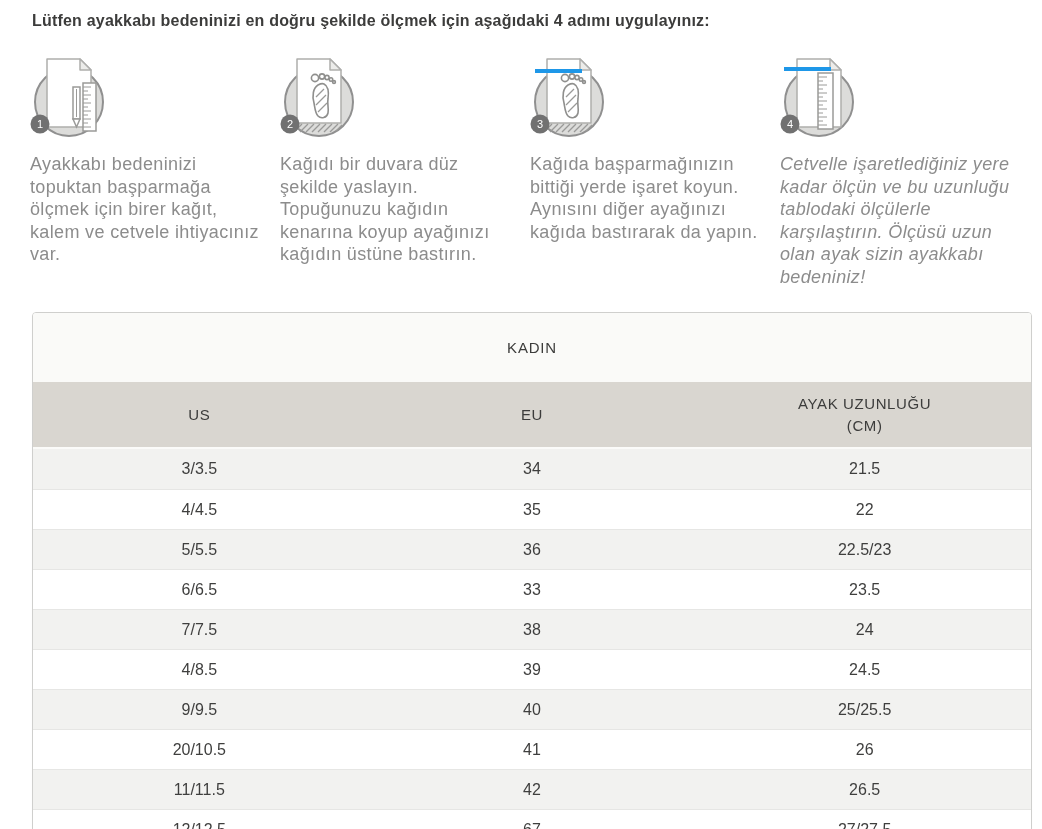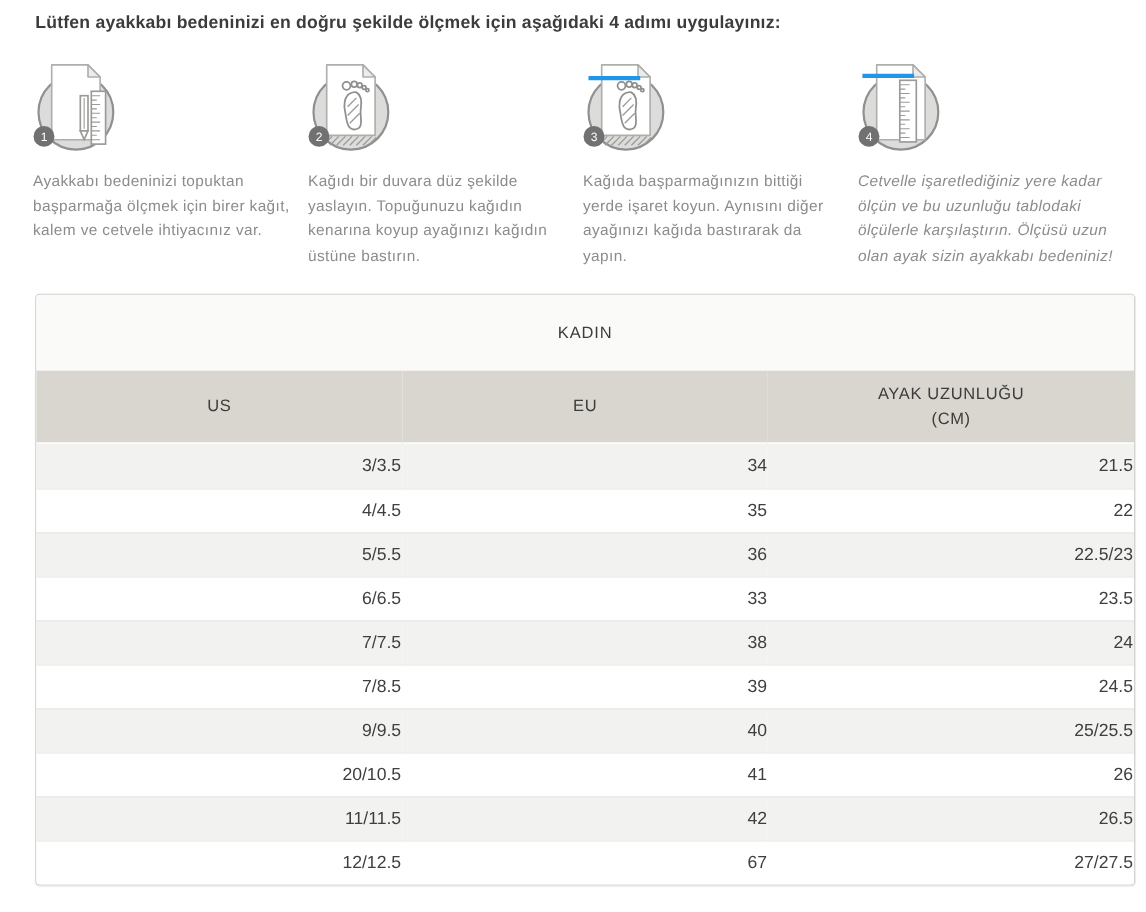"Ayakkabı bedeninizi topuktan başparmağa" .step-text { font-size: 14px -> 18px }
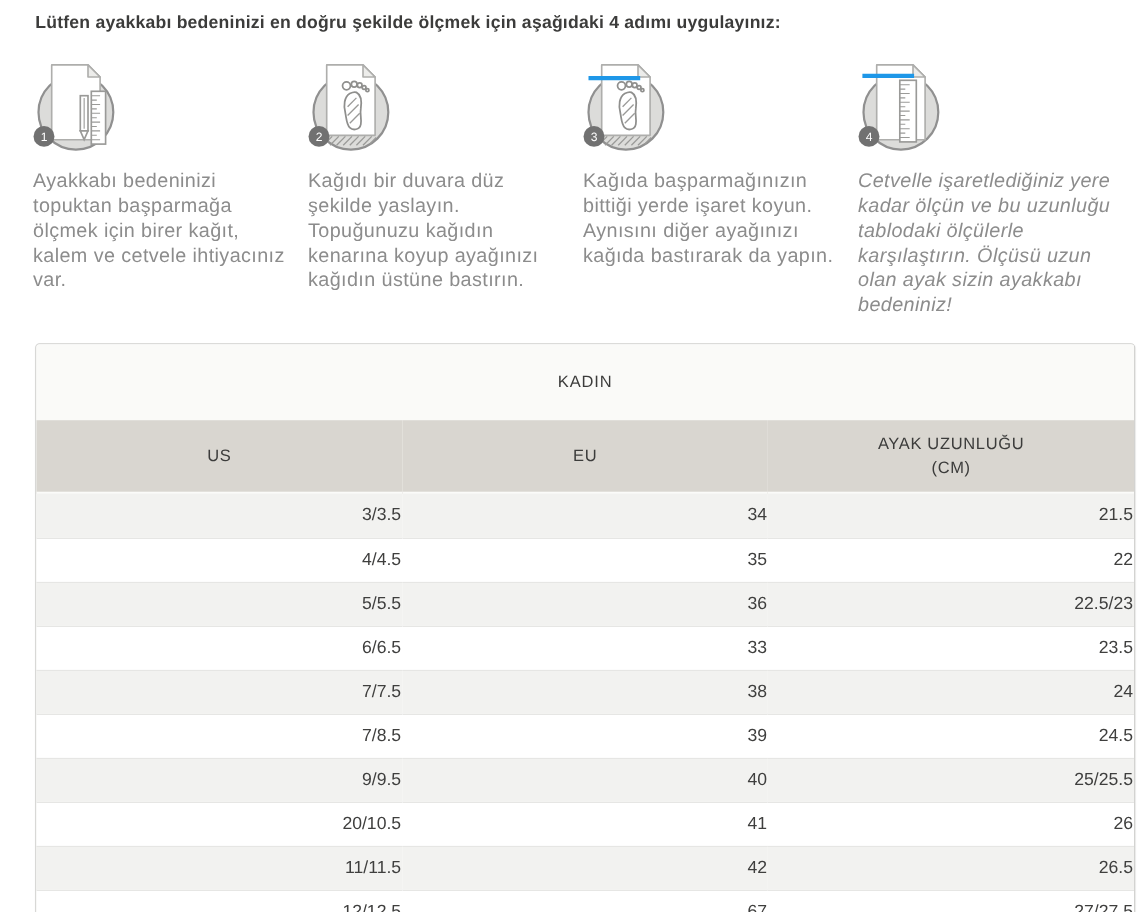"3/3.5" tbody td { text-align: right -> center }
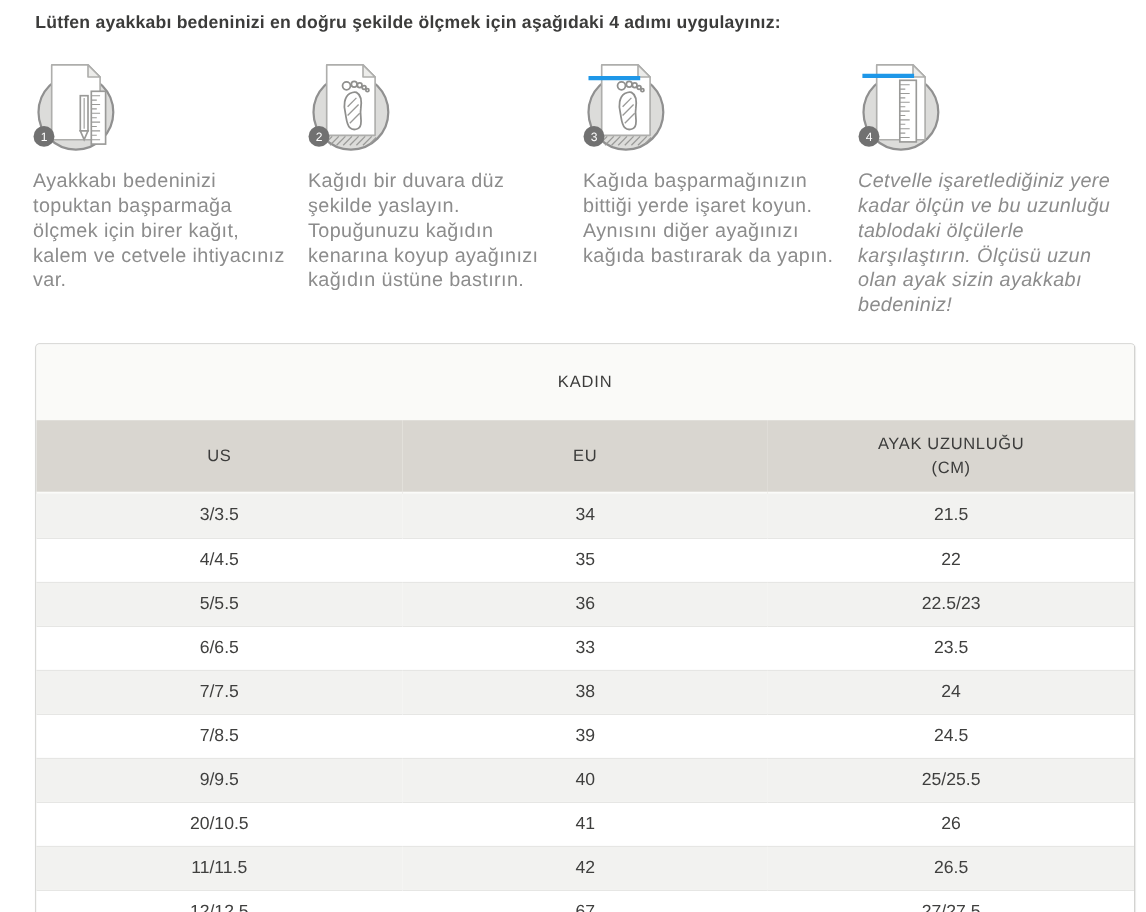"7/8.5" td { text: 7/8.5 -> 4/8.5 }
